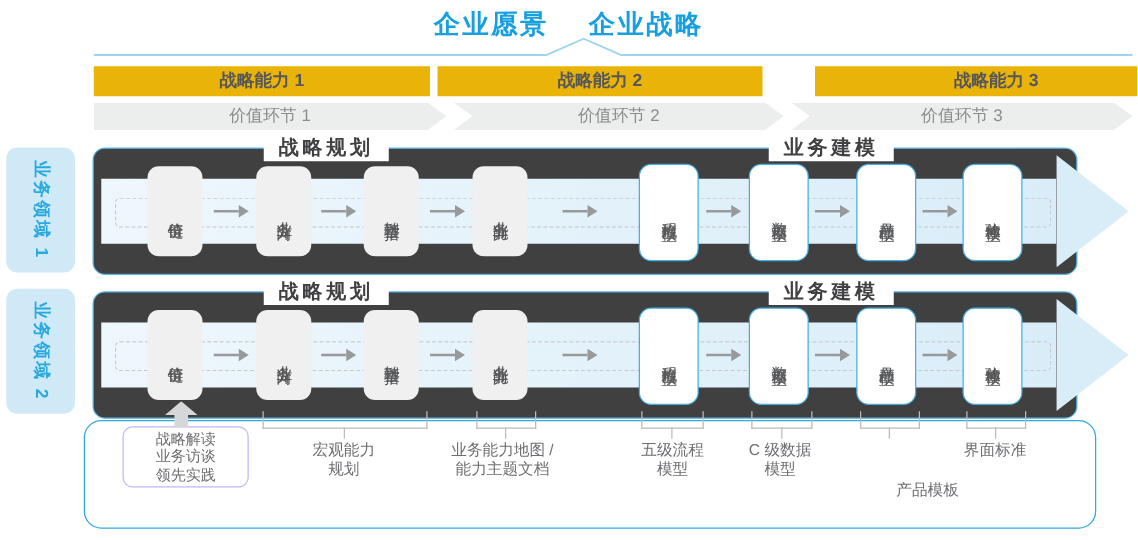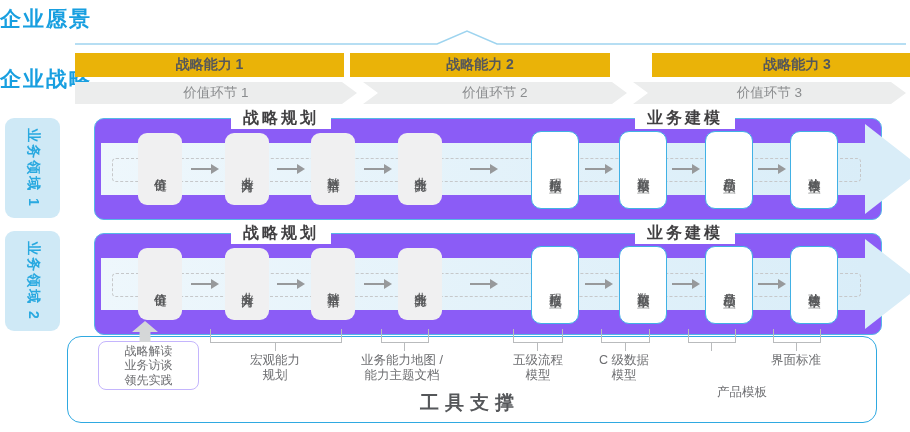"企业愿景" .title { flex-direction: column -> none }
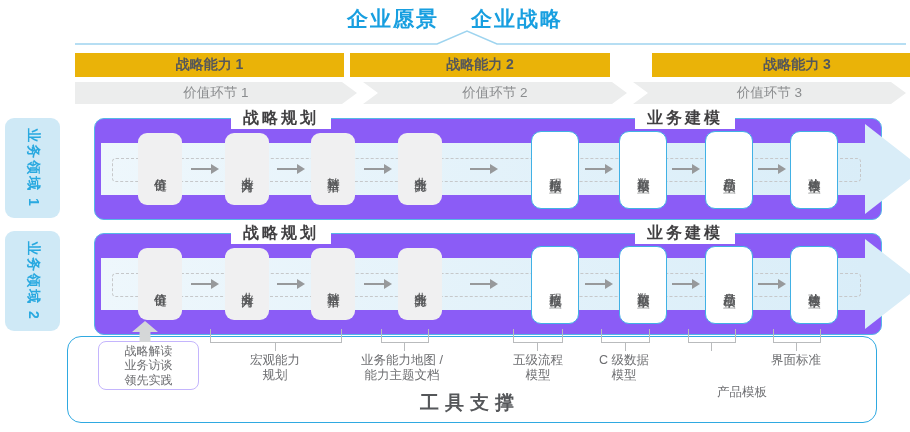"战略规划" .panel { background: #8b5cf6 -> #404040; left: 94px -> 74px }
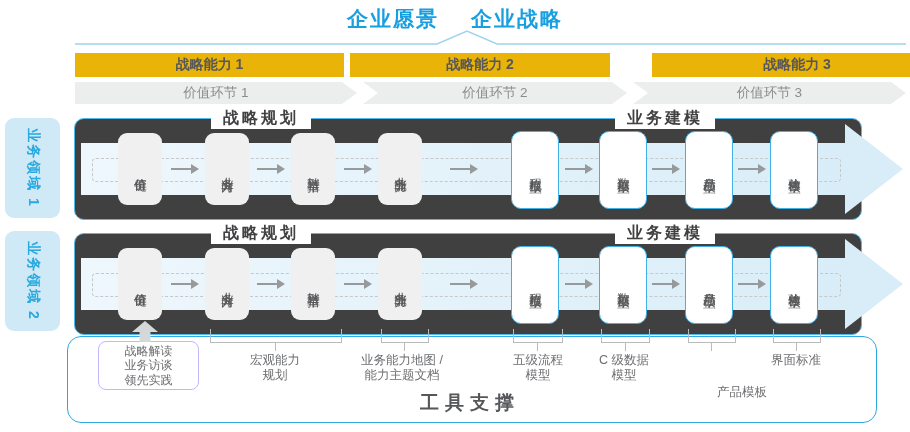"工具支撑" div.tool-label { html: <div>工具支撑</div> -> none }
